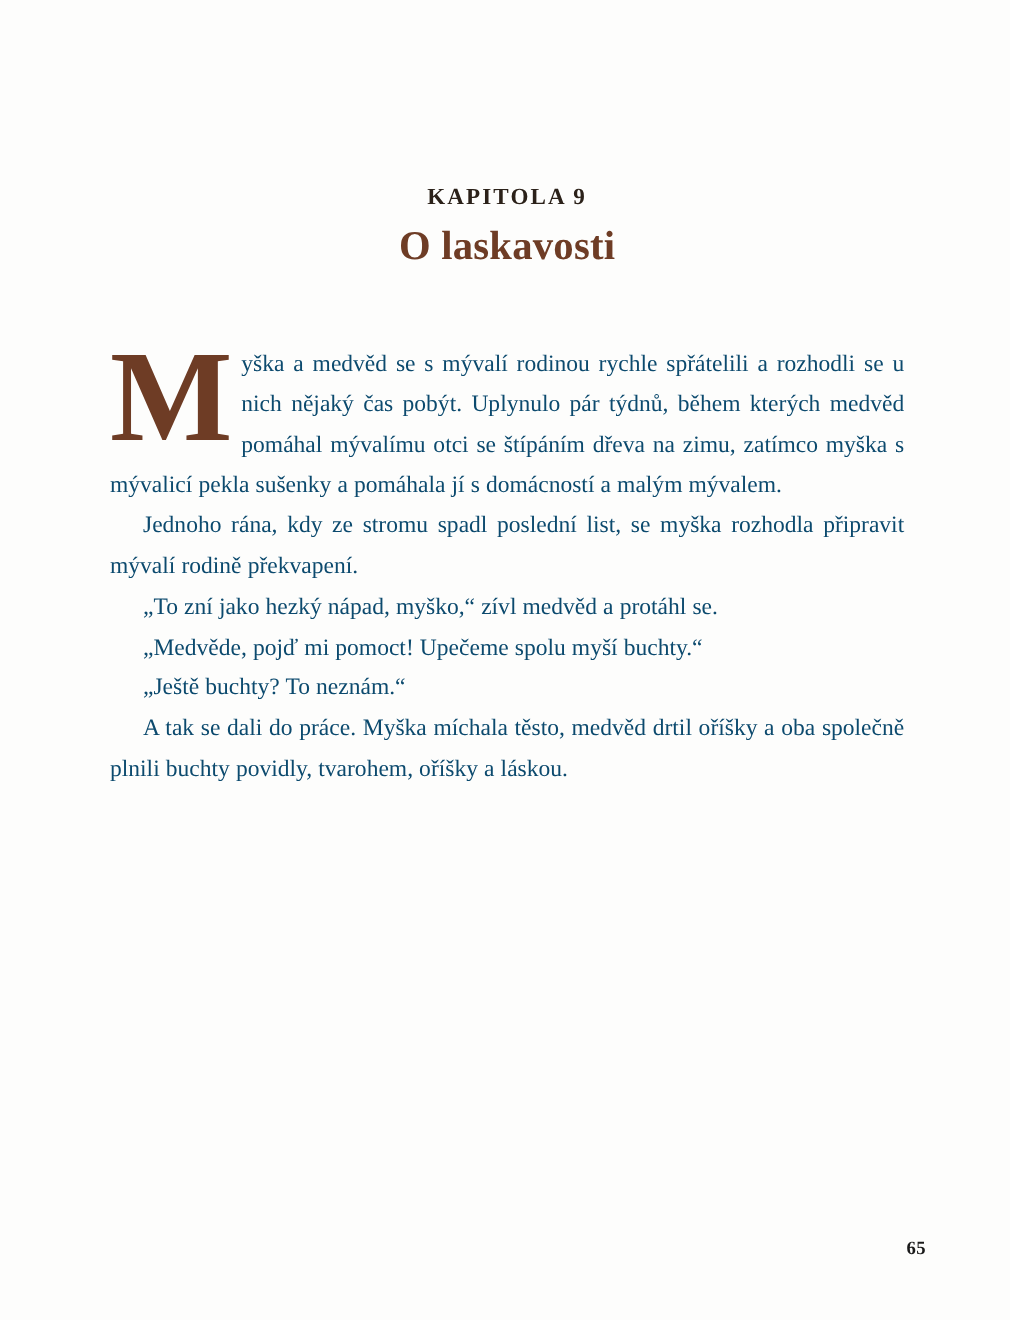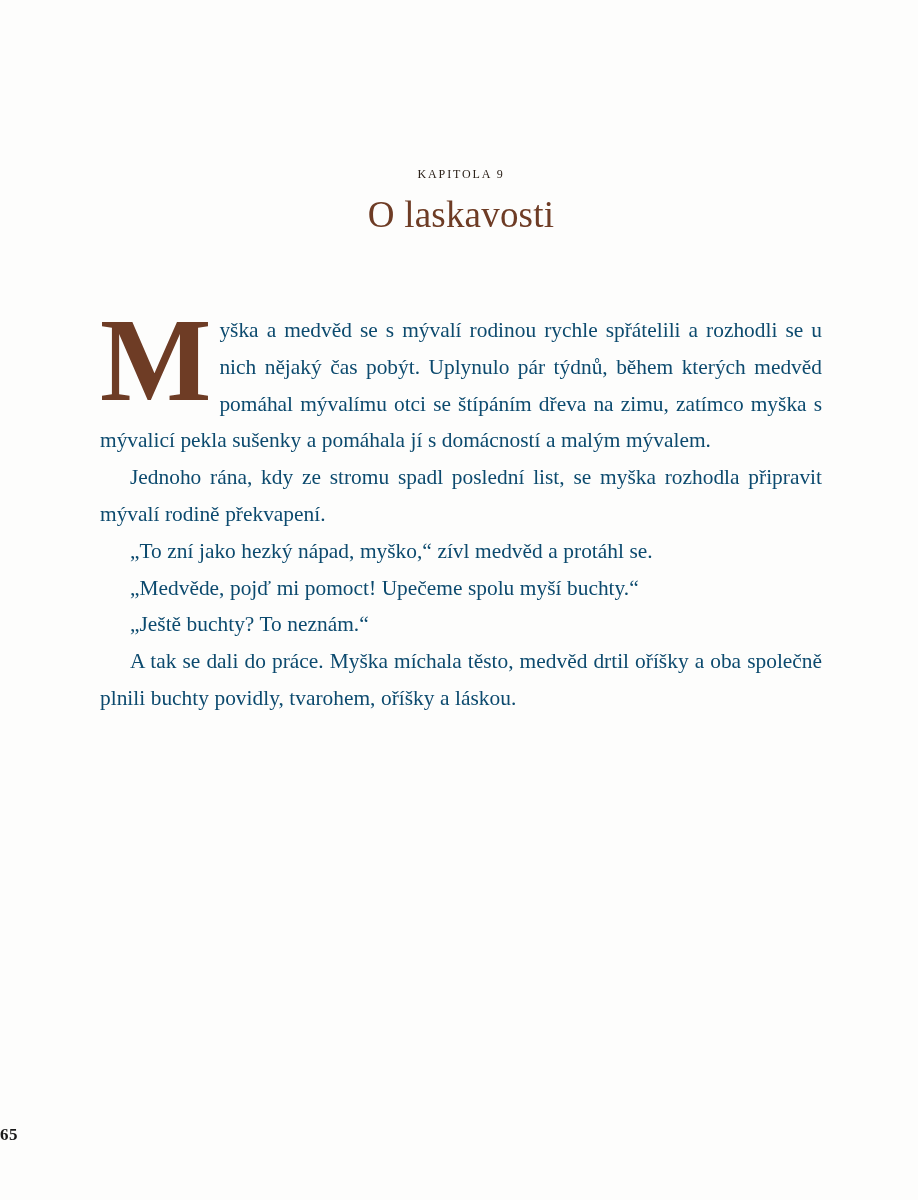"KAPITOLA 9" .chapter-eyebrow { font-size: 12px -> 21px; font-weight: 400 -> 700 }
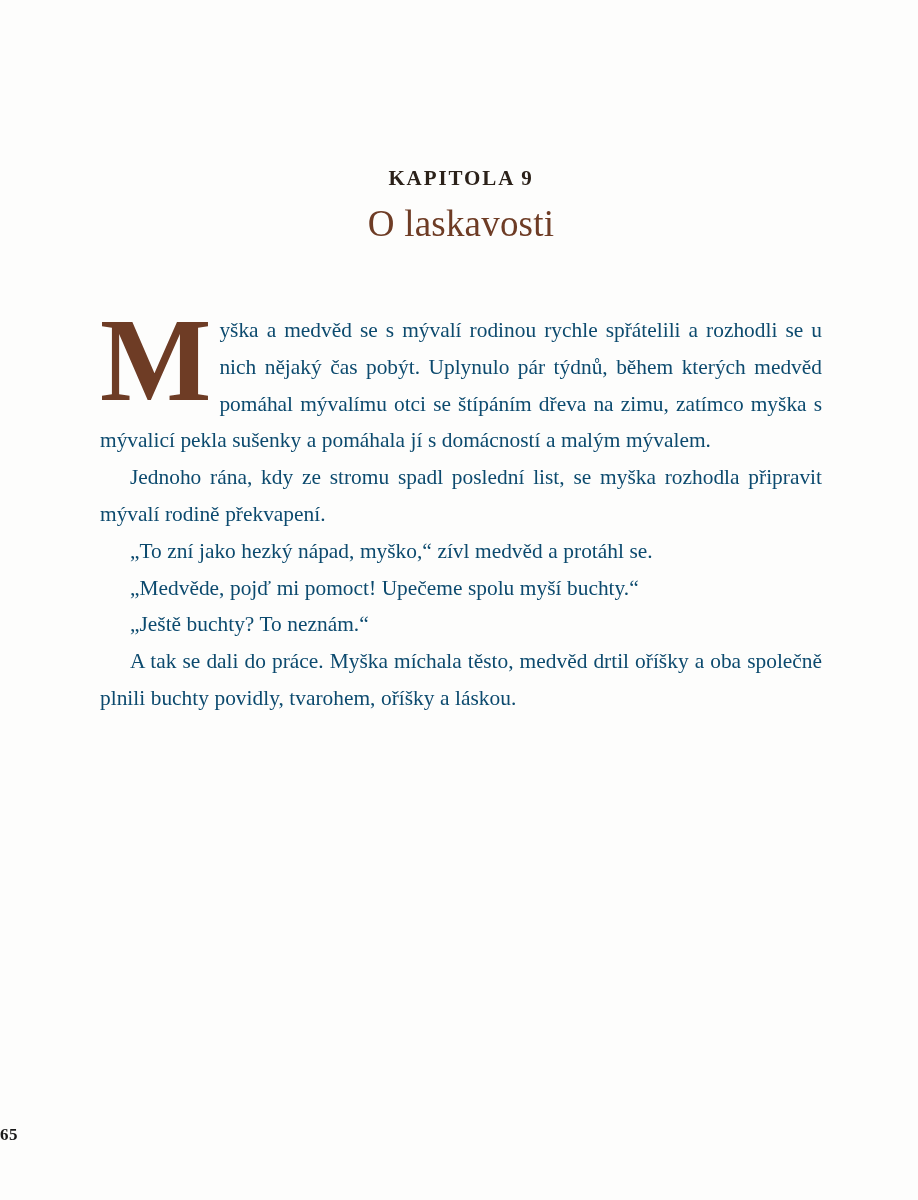"O laskavosti" .chapter-title { font-weight: 400 -> 700 }
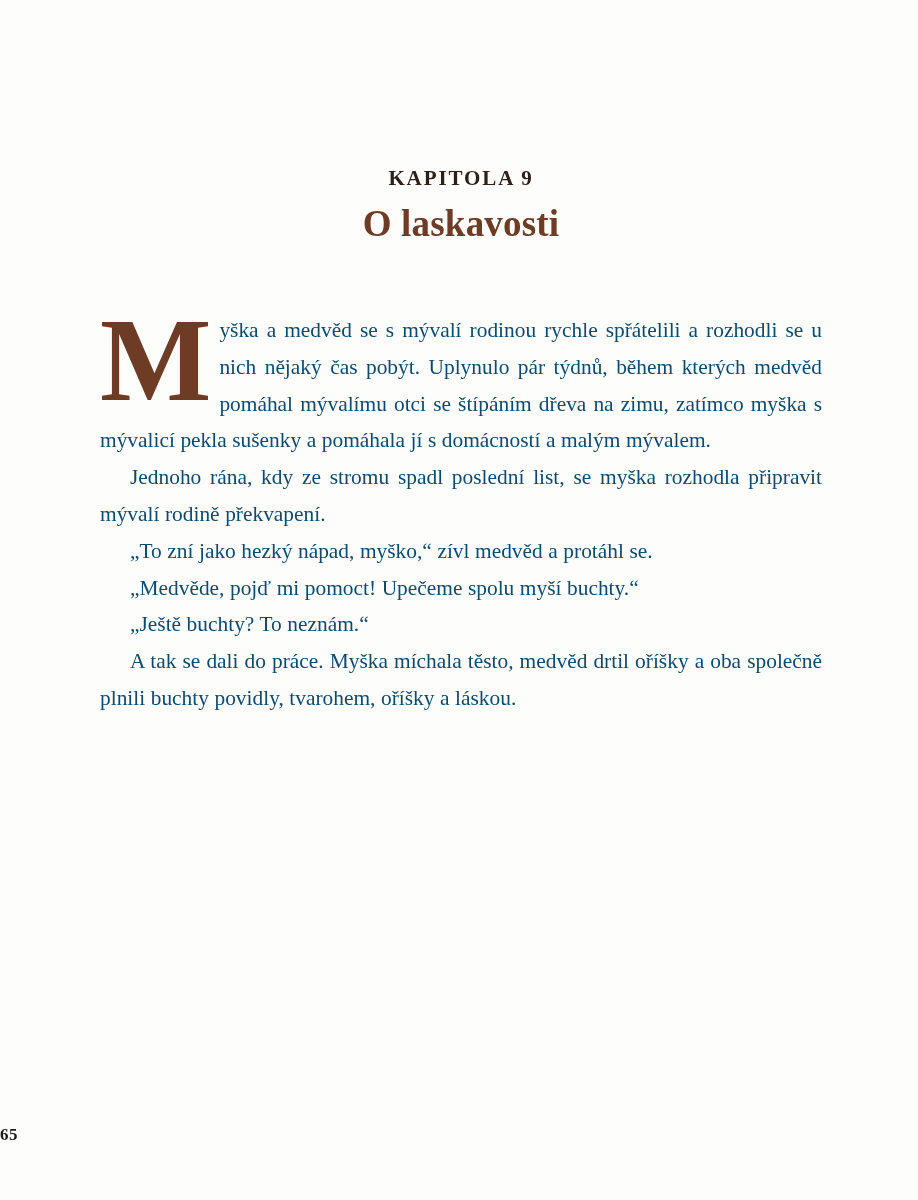"65" .folio { text-align: left -> right }
